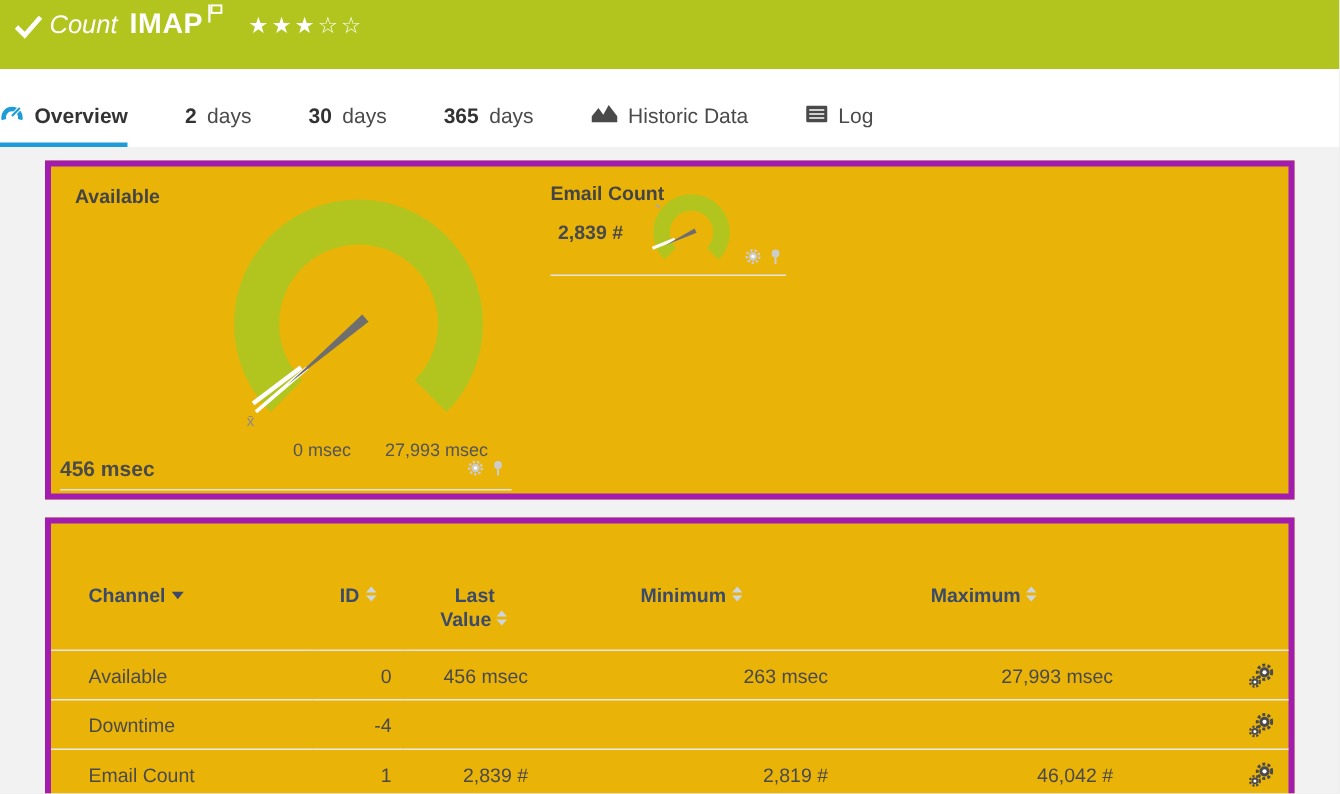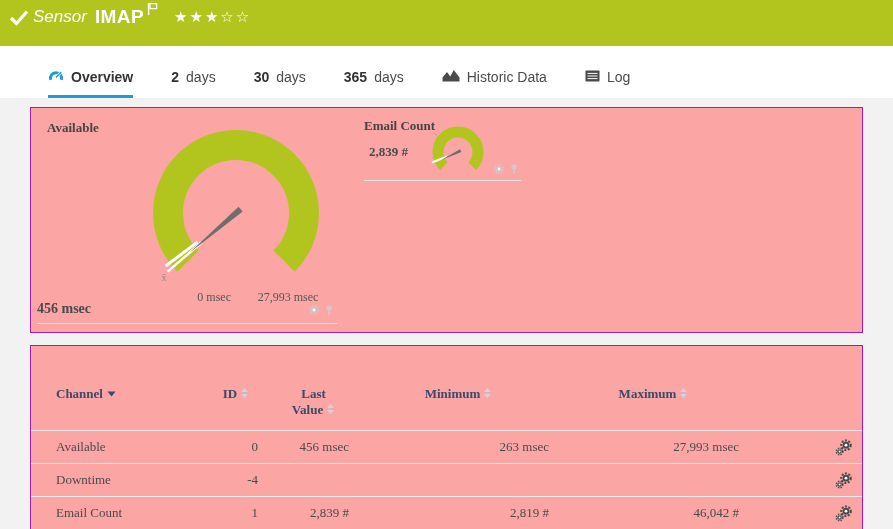"Sensor" span.kind { text: Sensor -> Count }
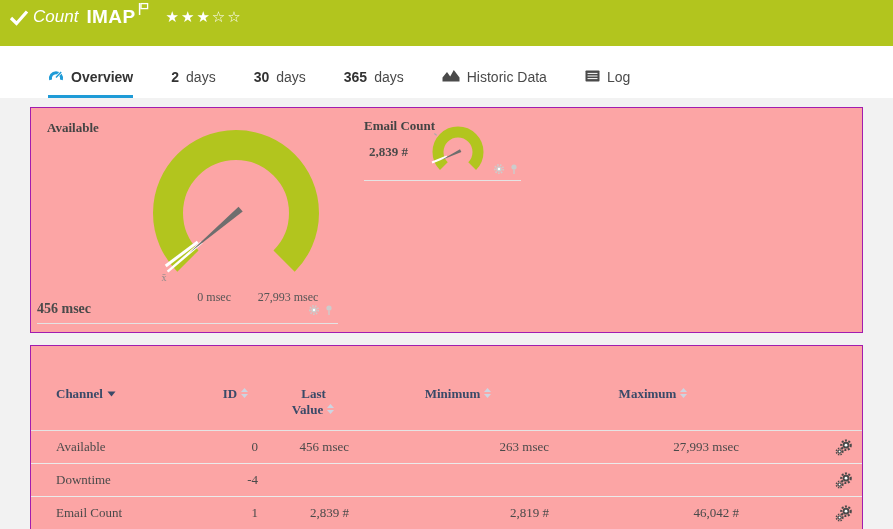"Overview" .tabbar { padding-left: 48px -> none }
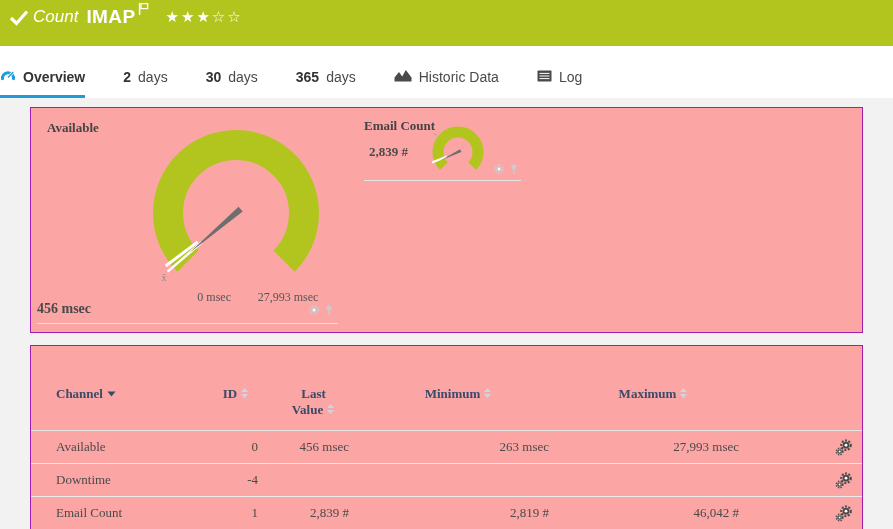"Available" .panel { background: #fca5a5 -> #eab308; border: 1px solid #a21caf -> 4px solid #a21caf; font-family: Liberation Serif, serif -> none }
